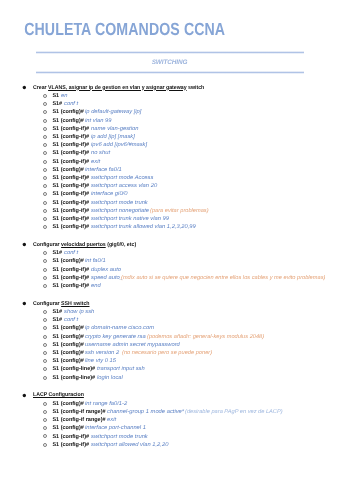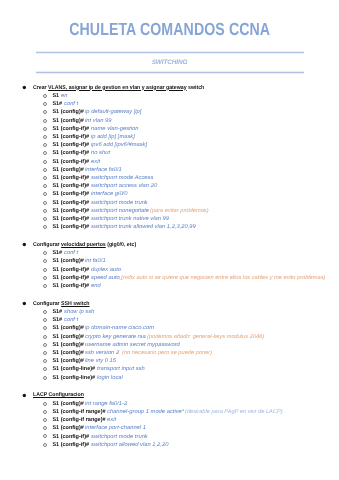"CHULETA COMANDOS CCNA" .title { text-align: center -> left }
